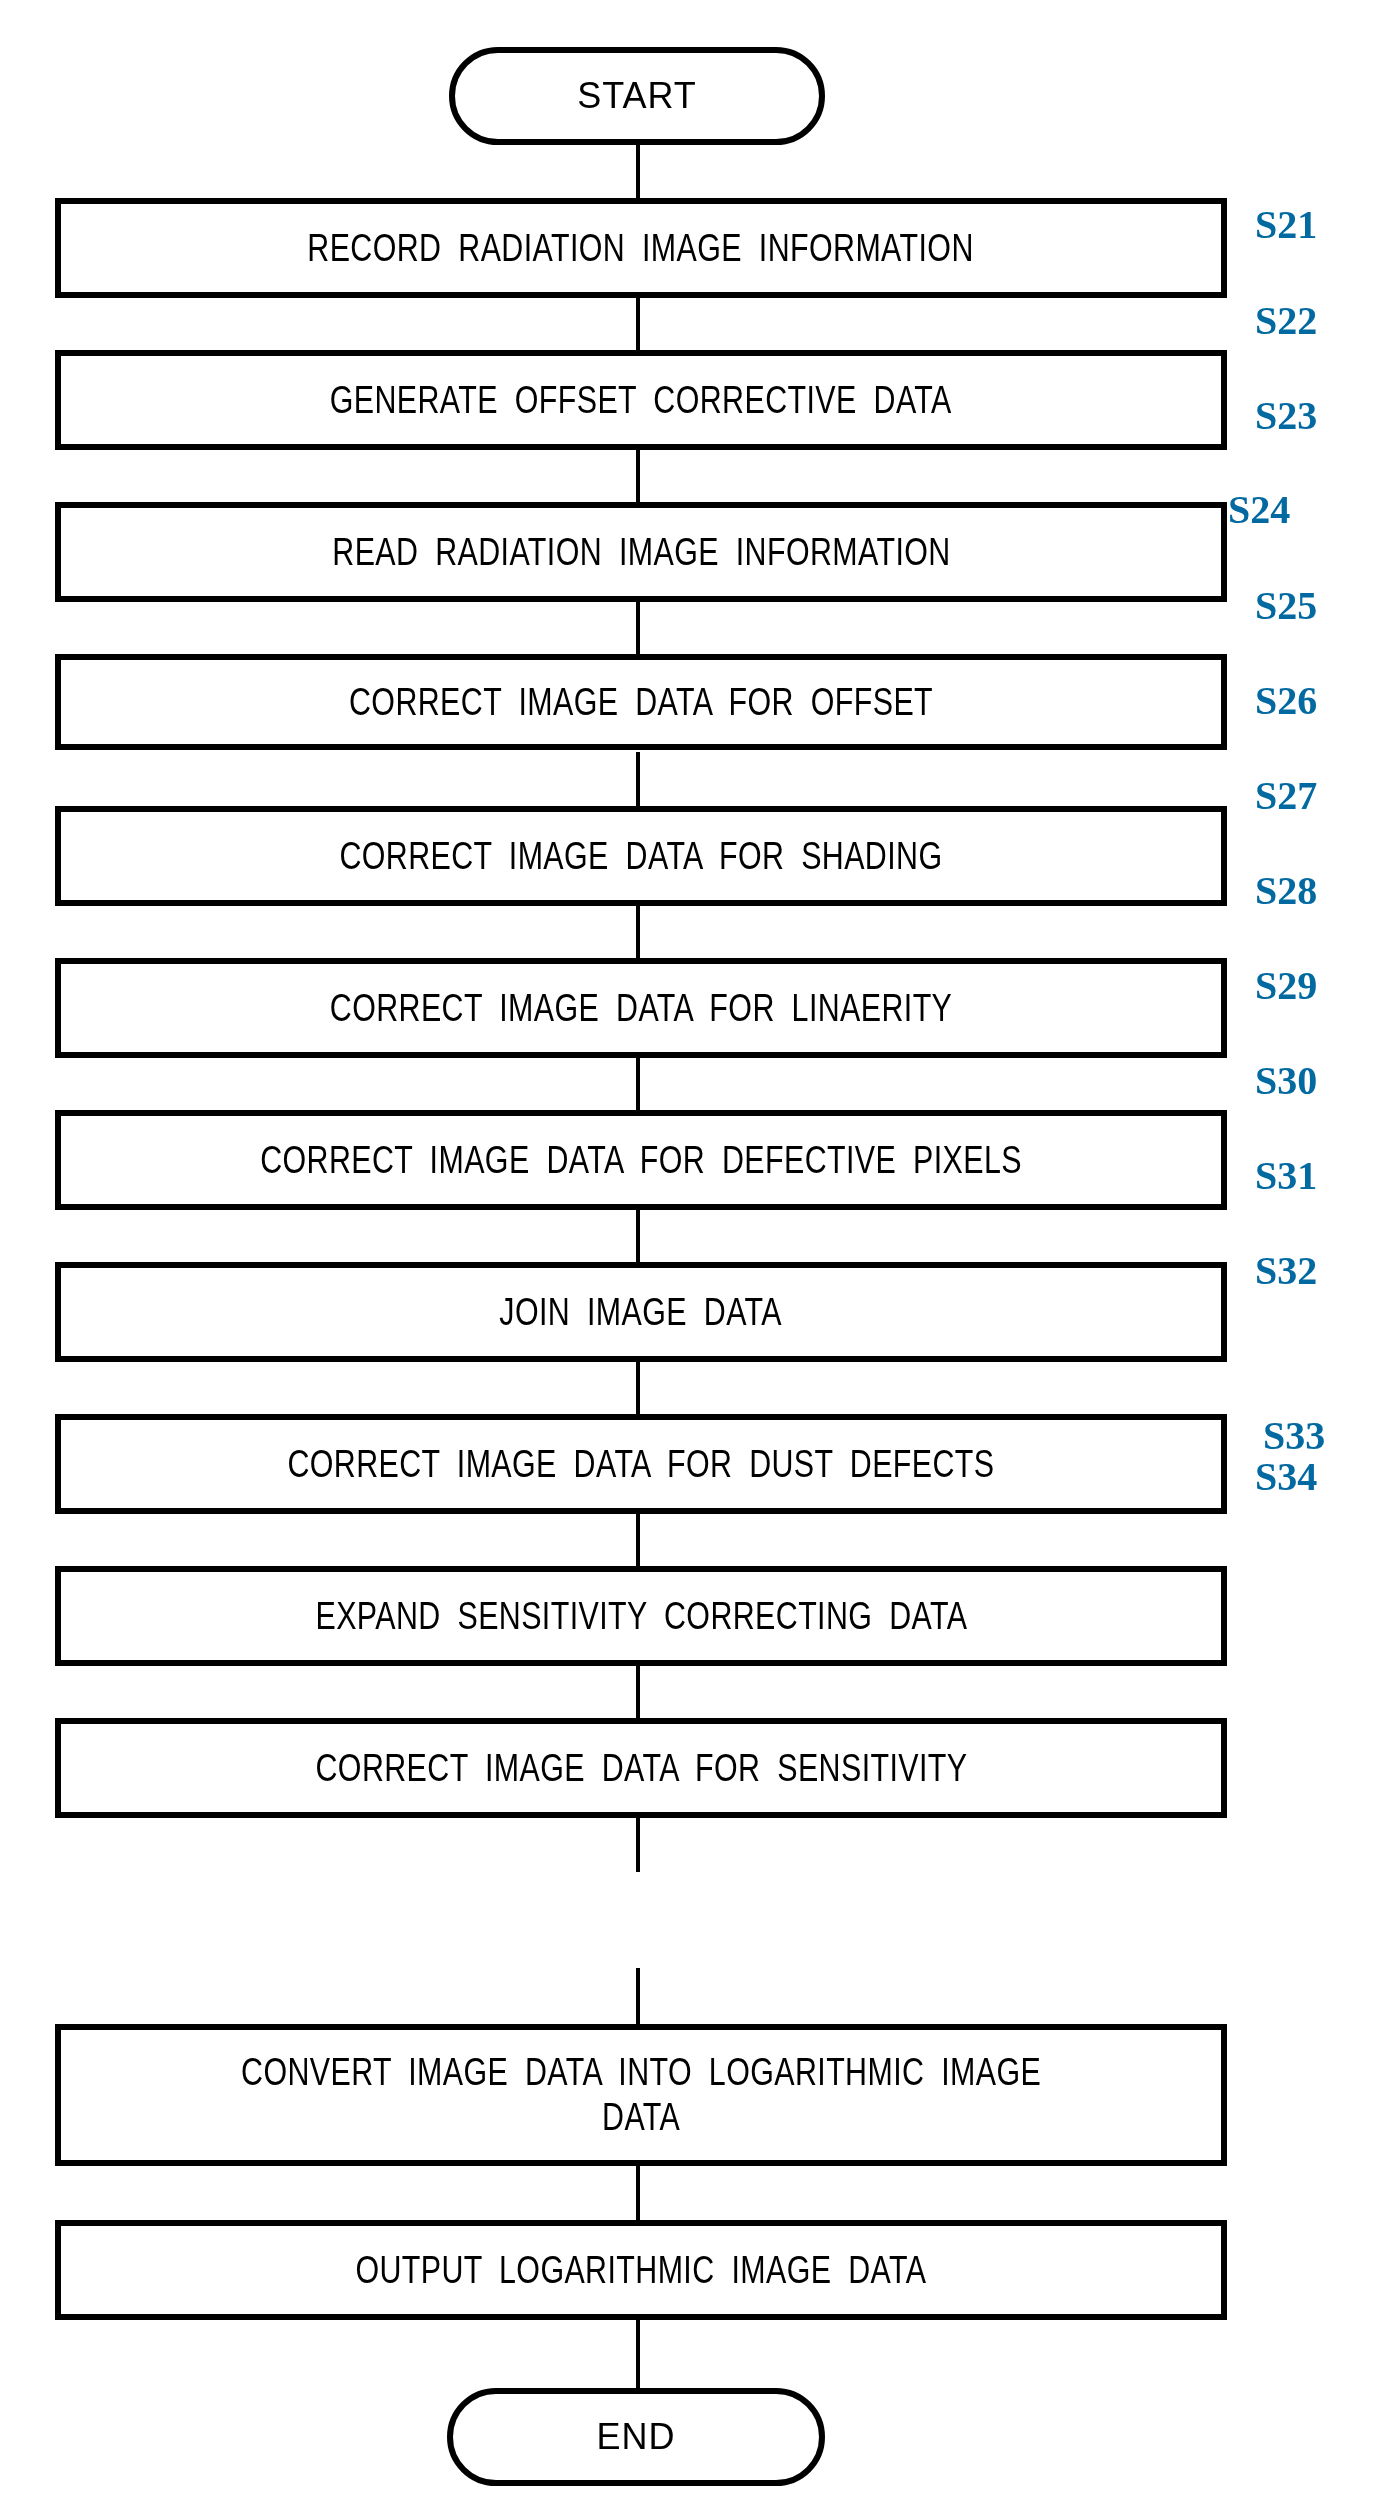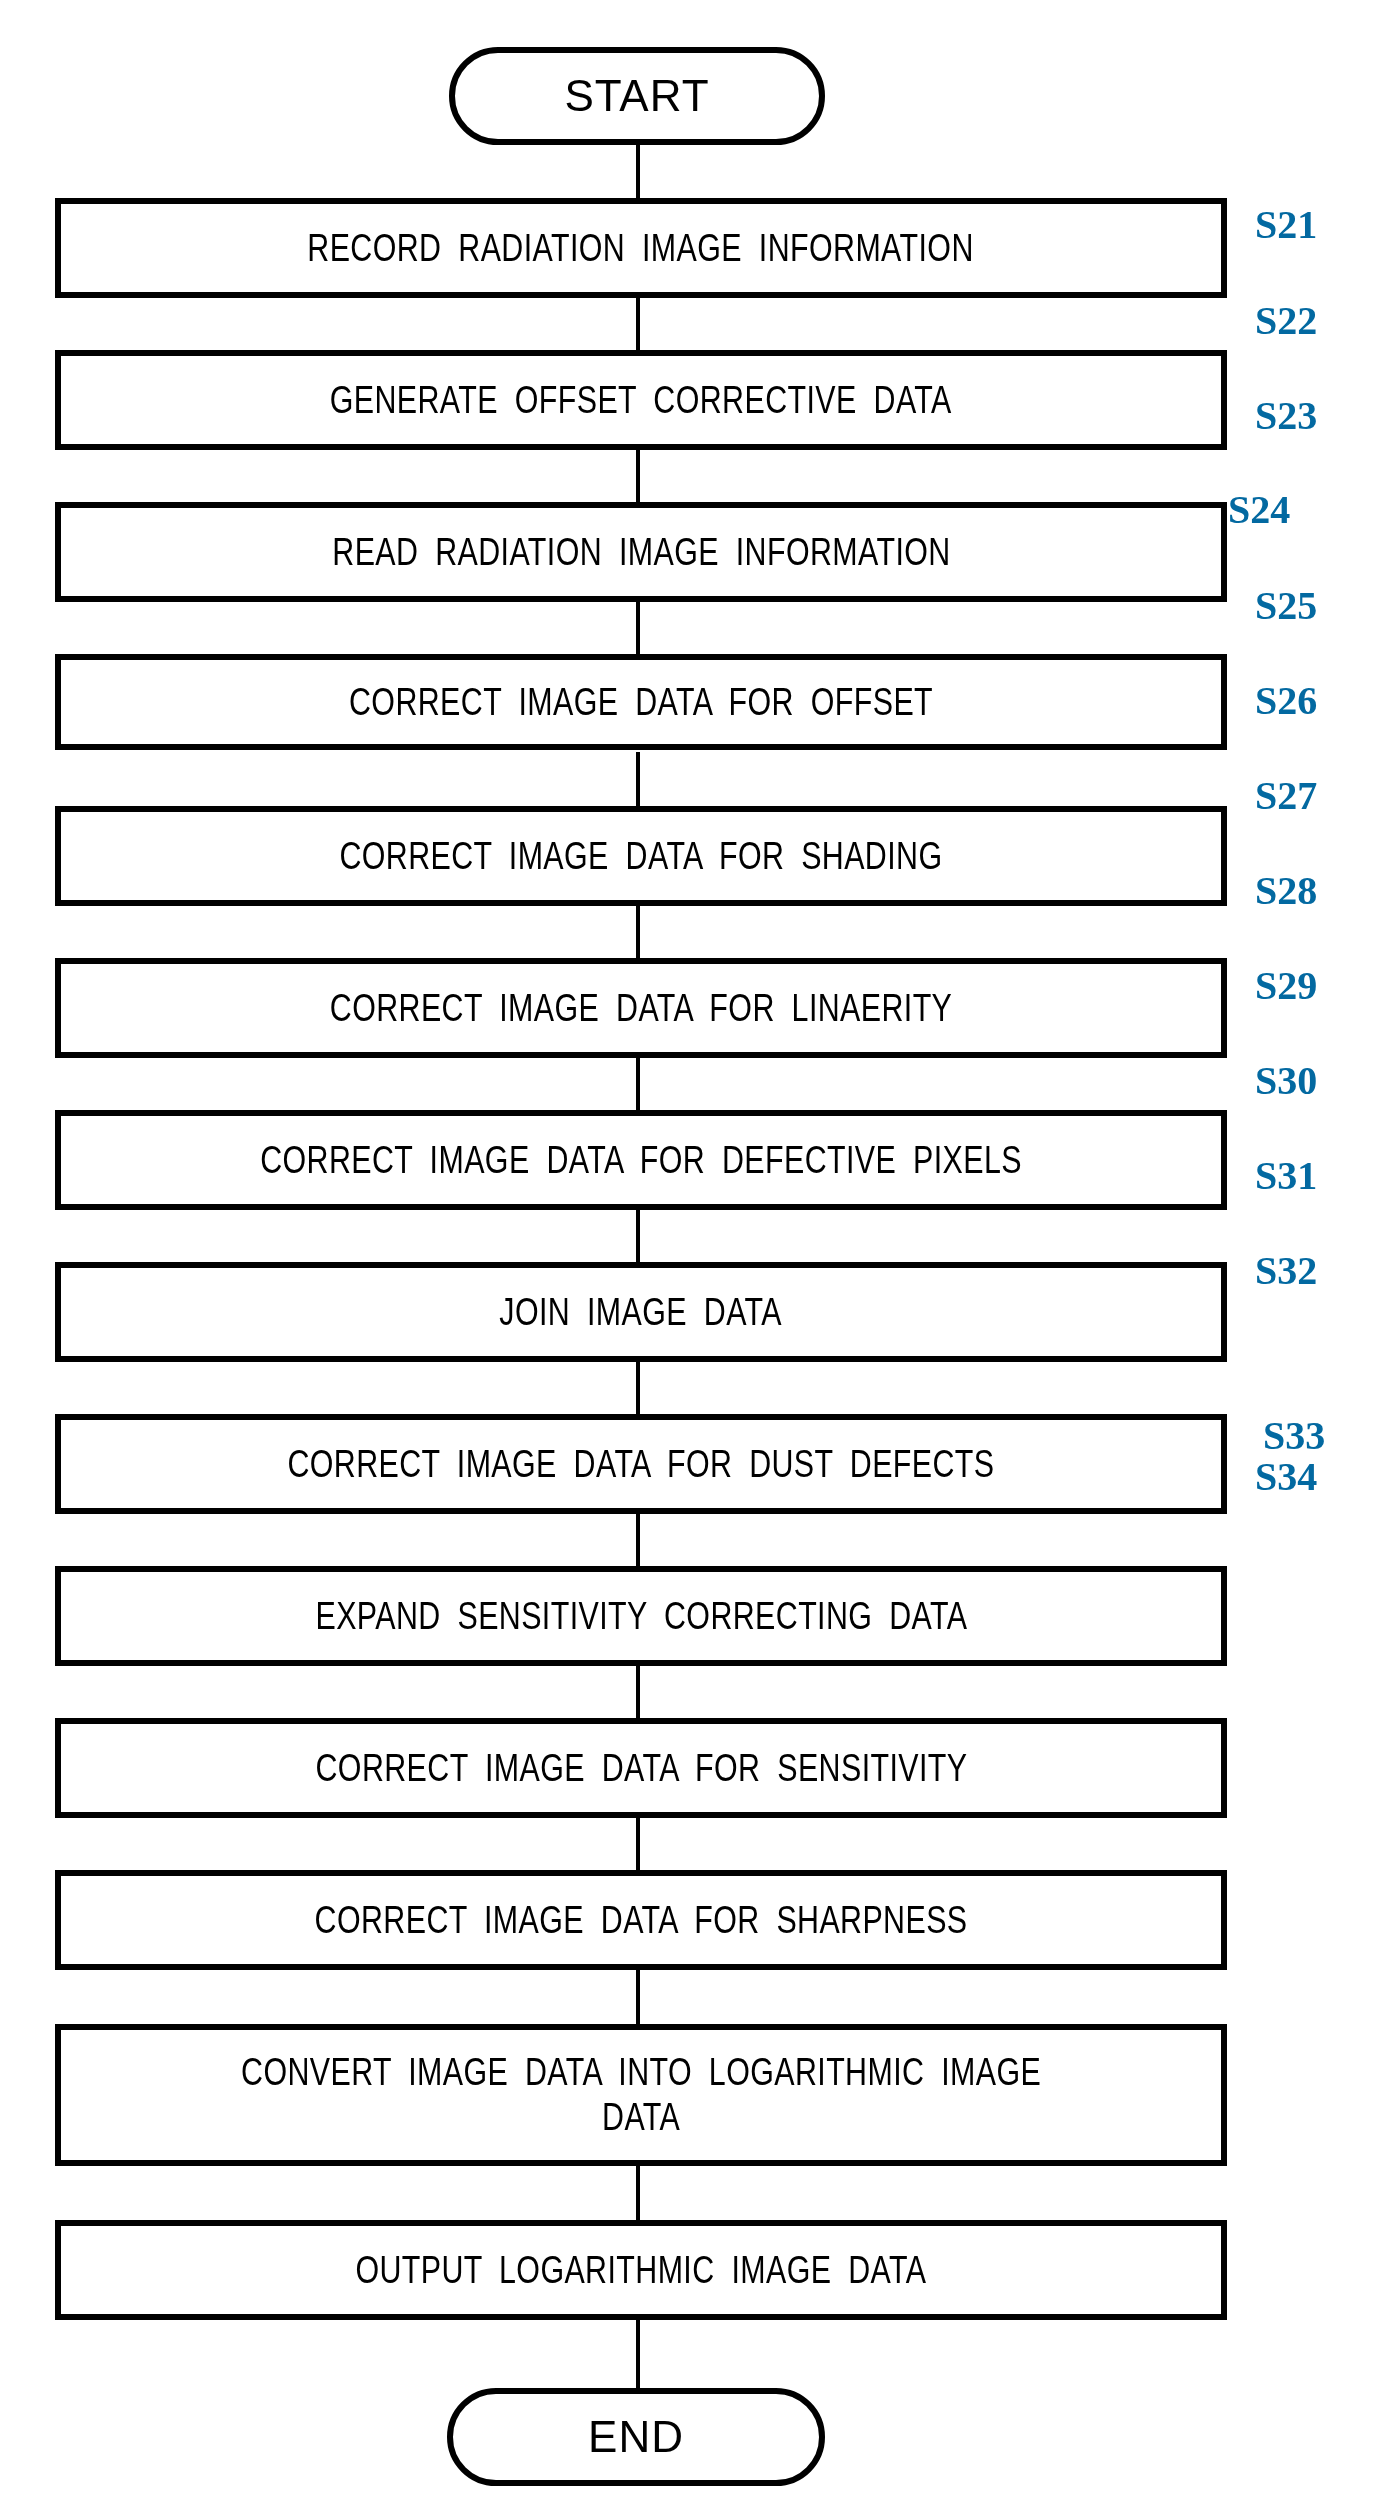"START" .terminator .term-label { font-size: 44px -> 36px }
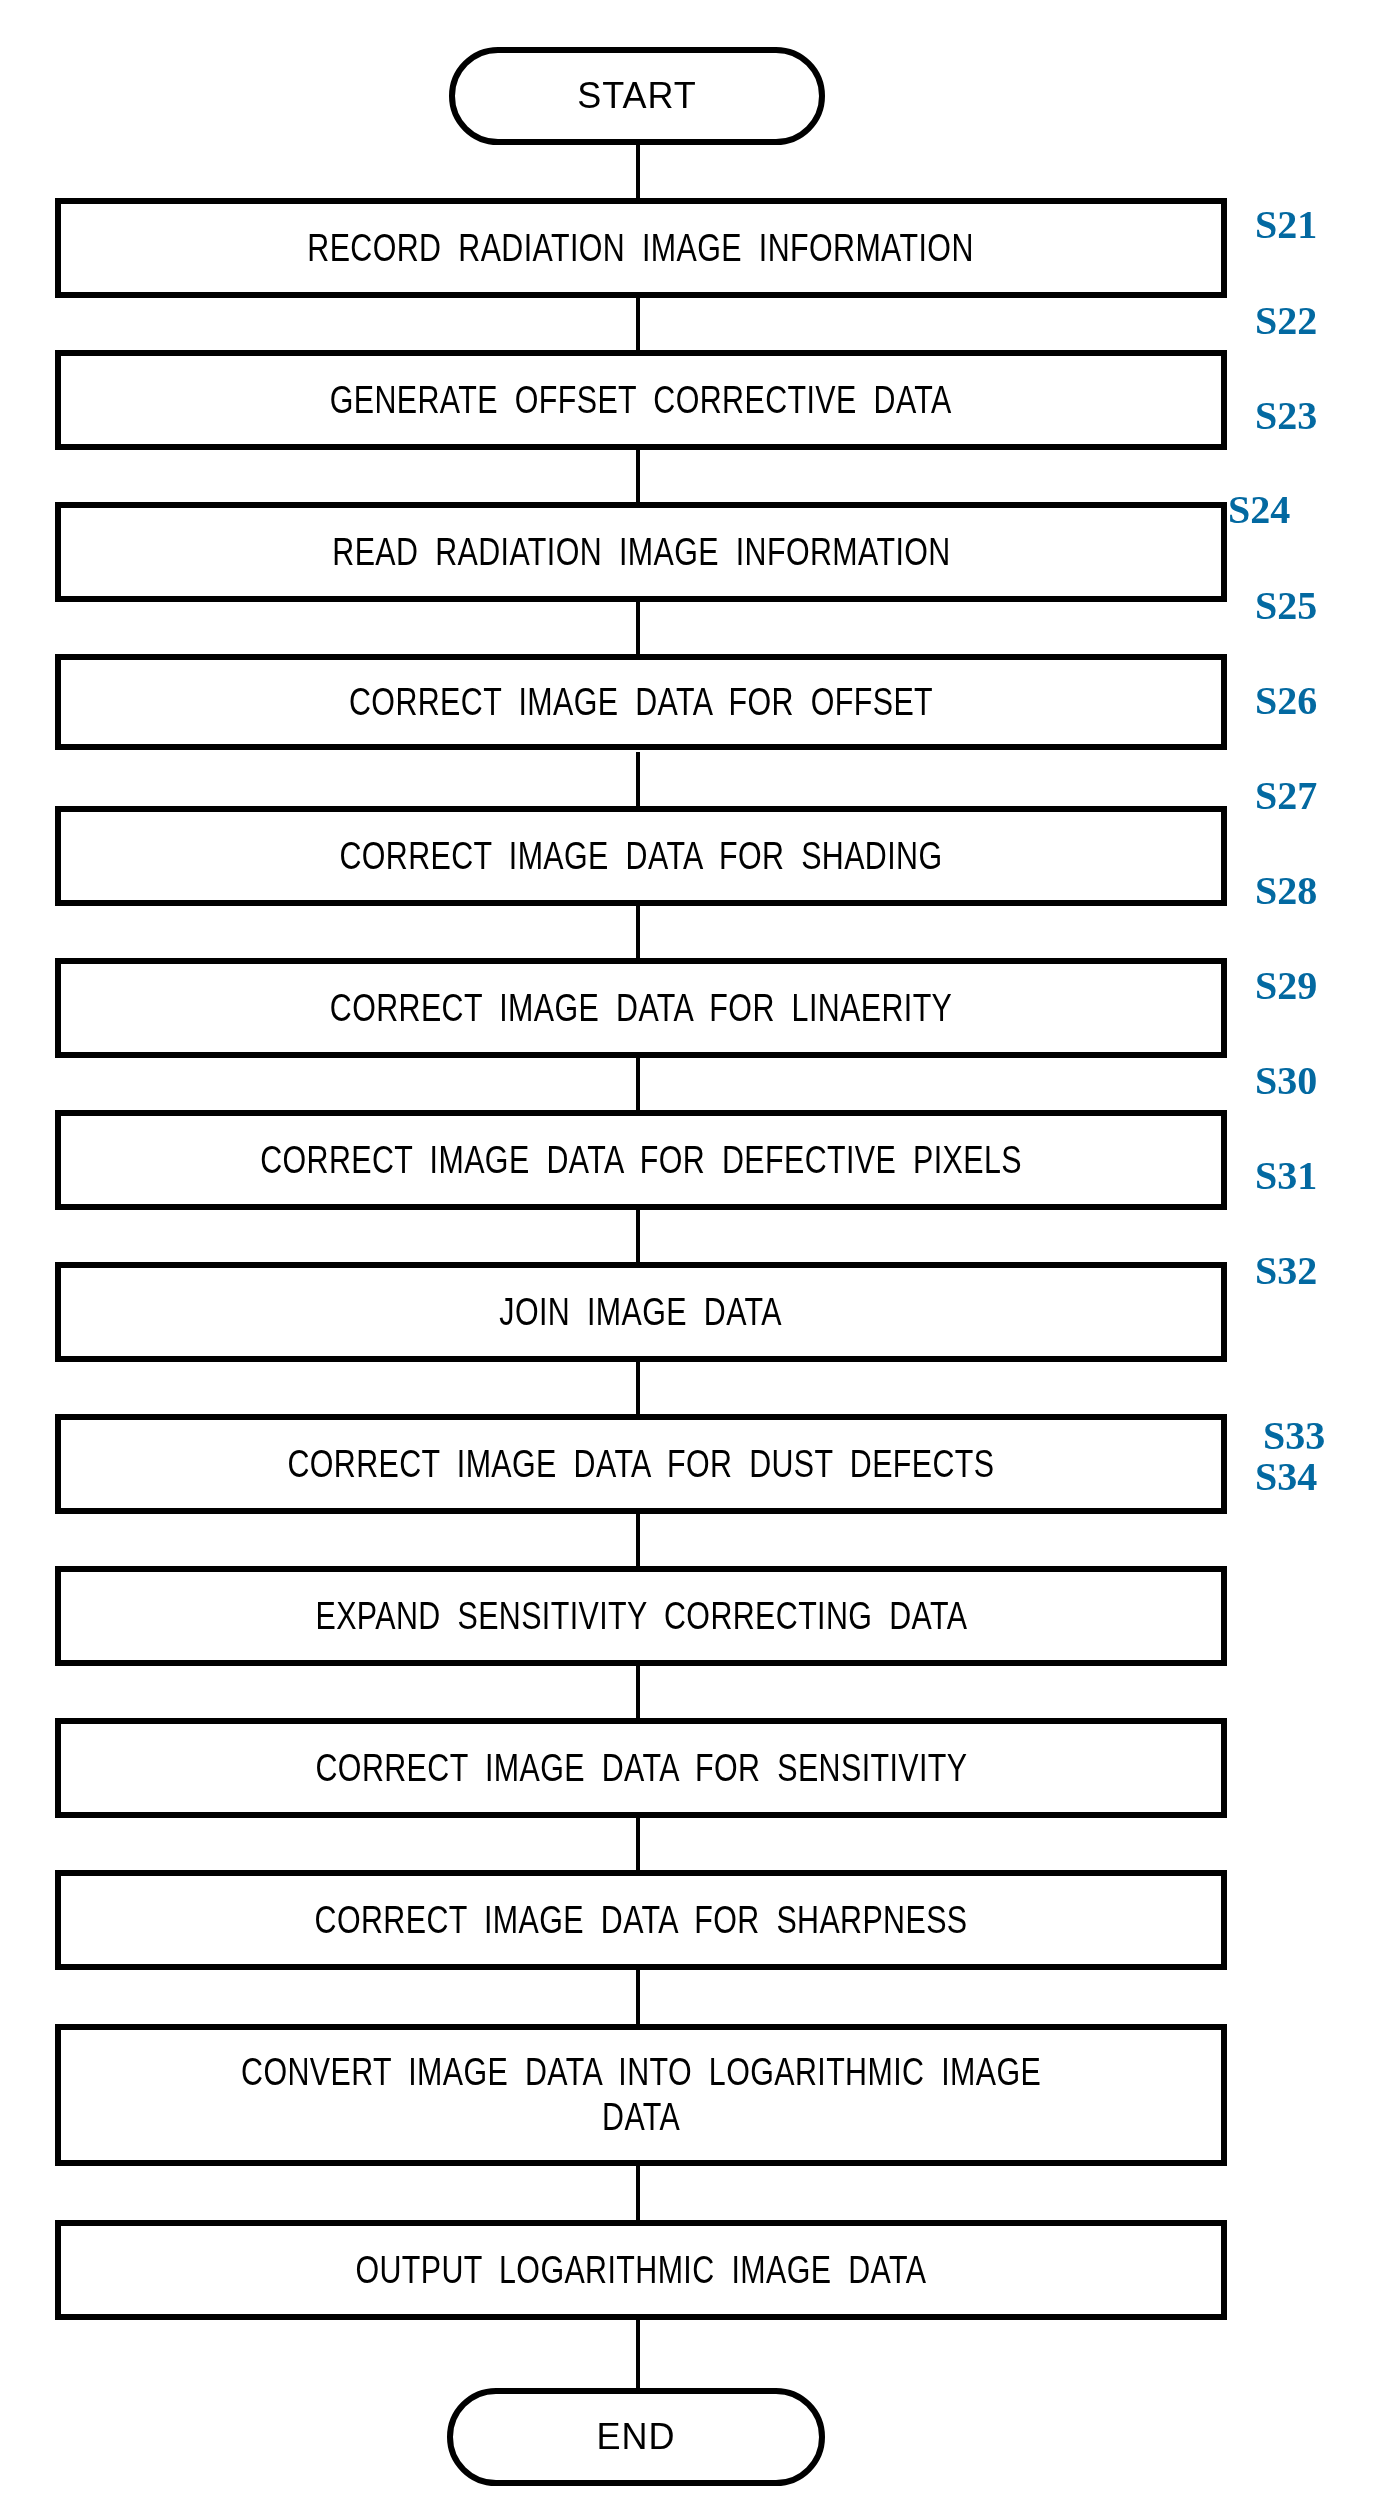"CORRECT IMAGE DATA FOR SHARPNESS" div.proc { html: <div> <span>CORRECT IMAGE DATA FOR SHARPNESS</span> </div> -> none }
